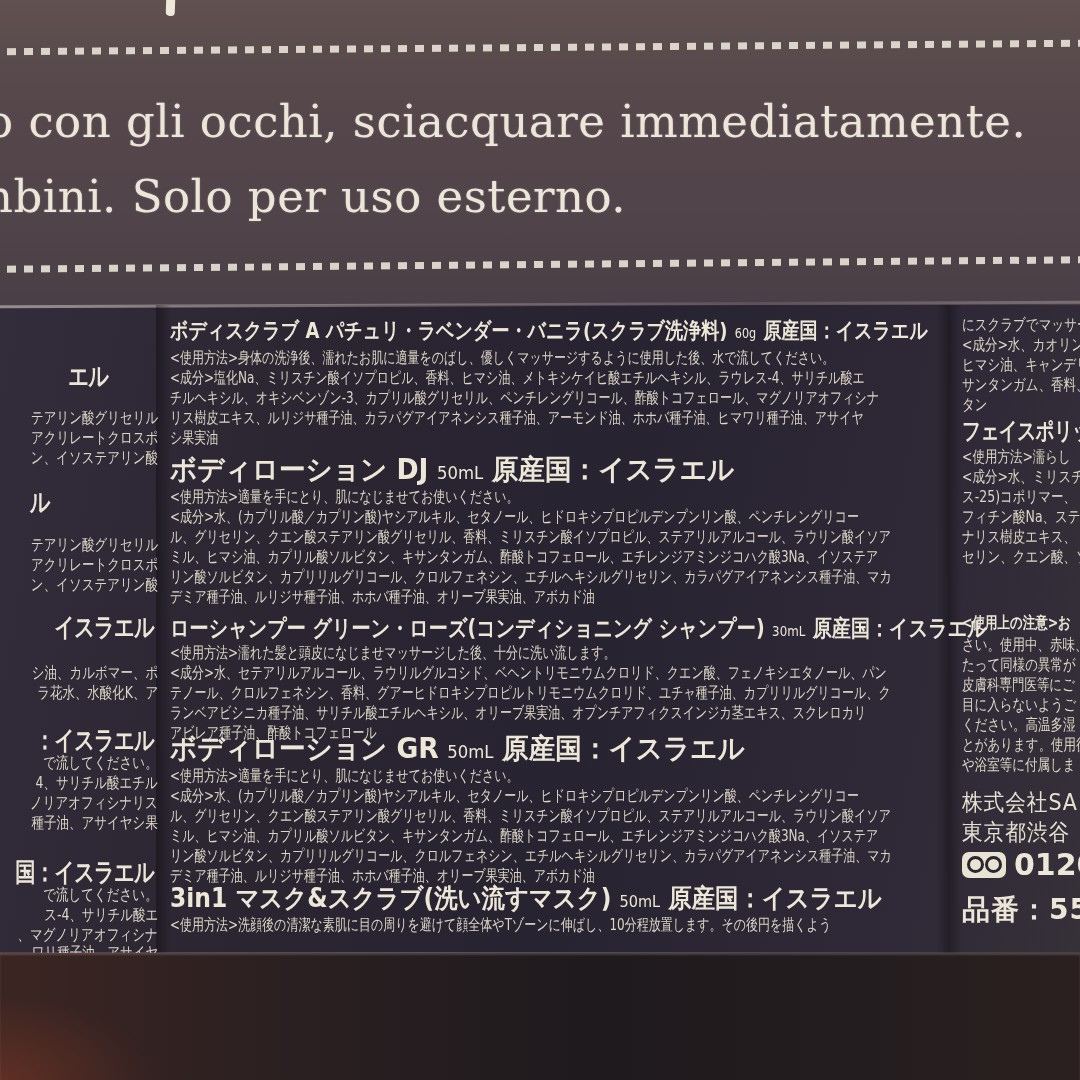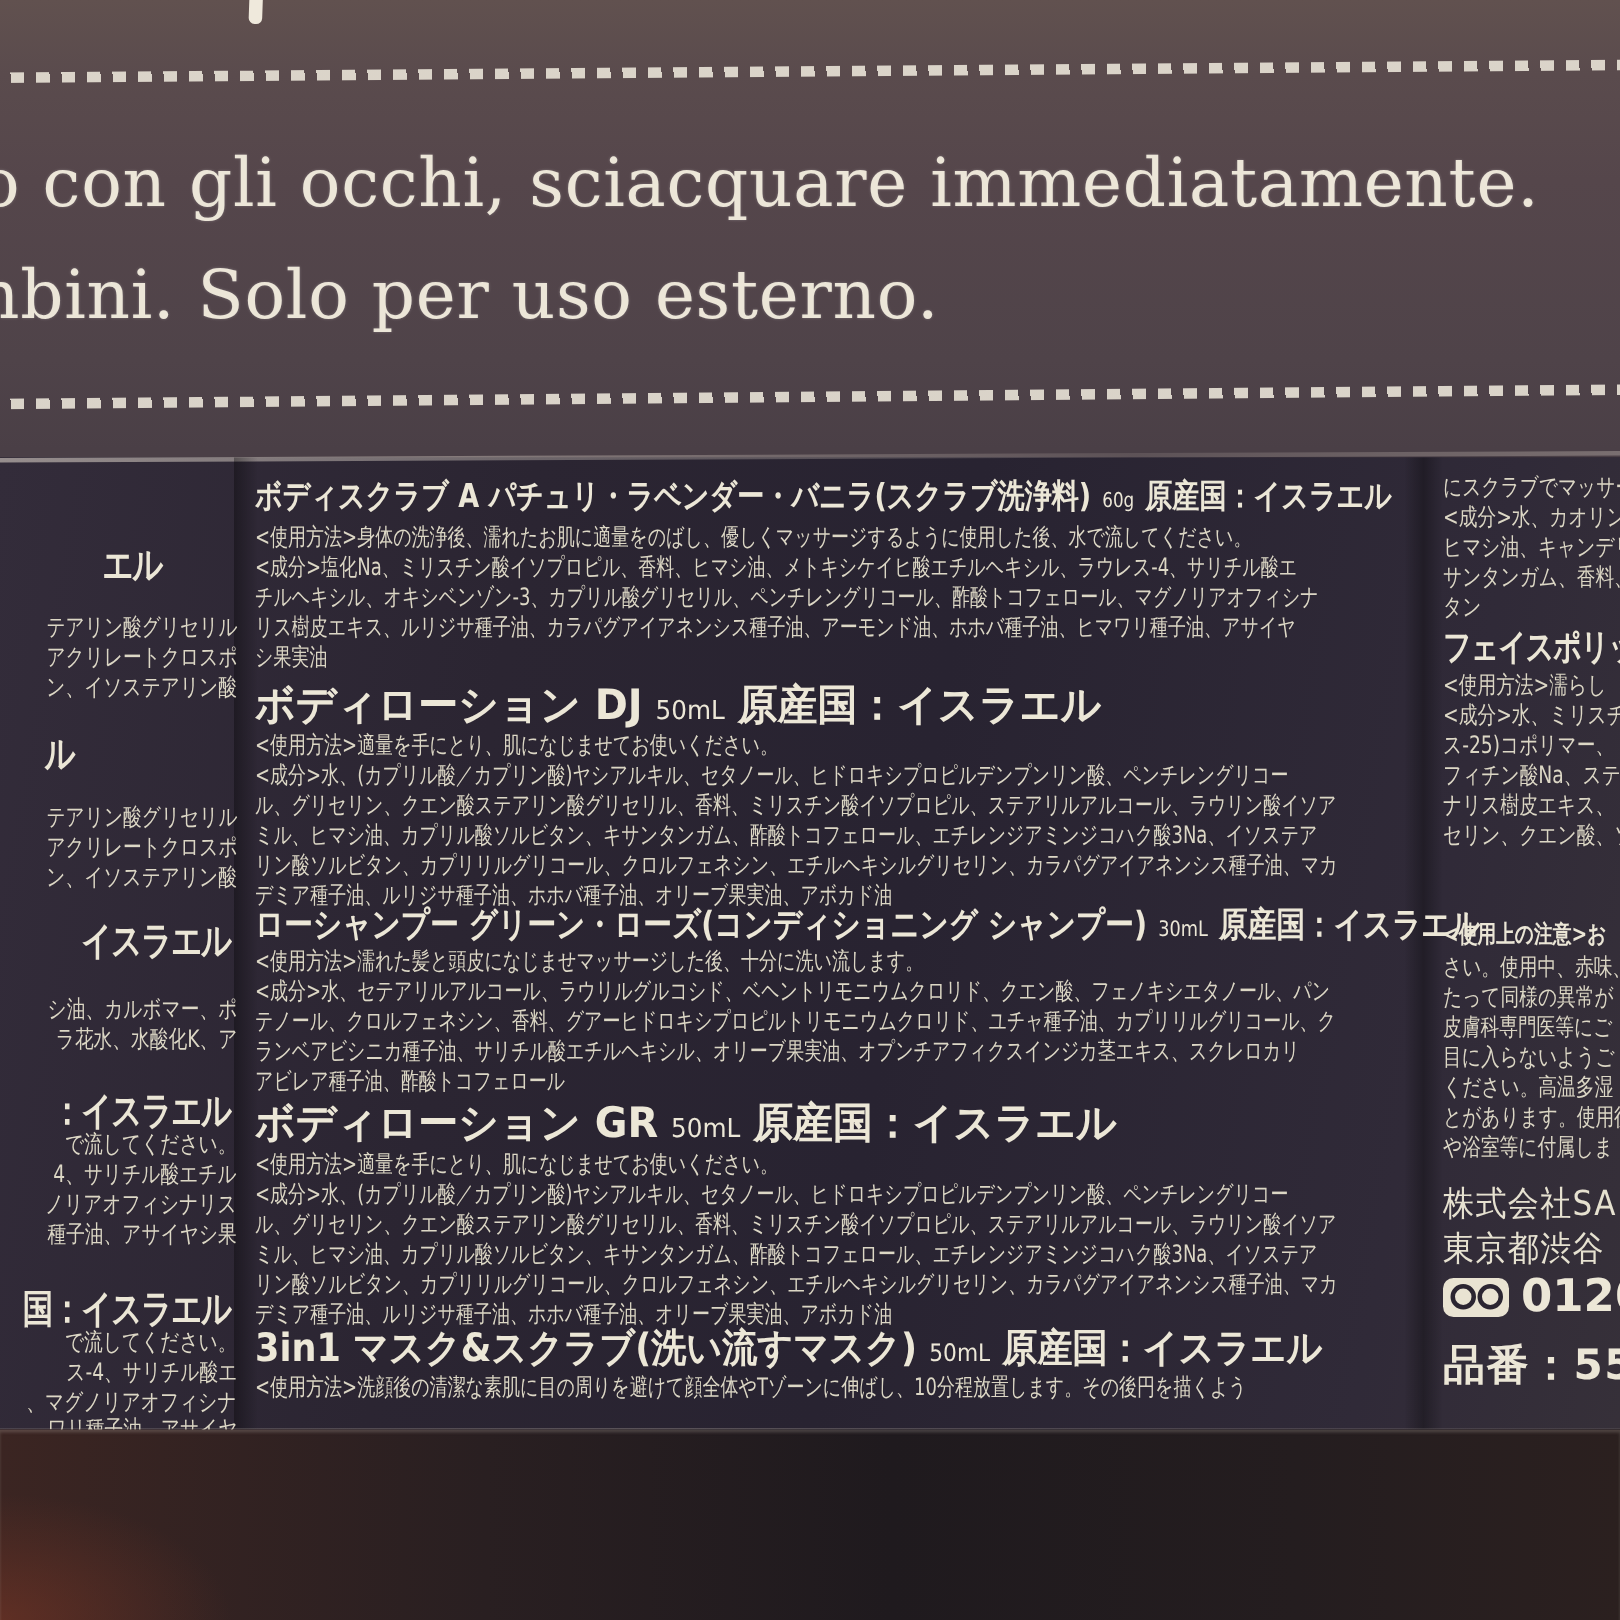"ローシャンプー グリーン・ローズ(コンディショニング シャンプー)" div.product { top: 296px -> 308px }
